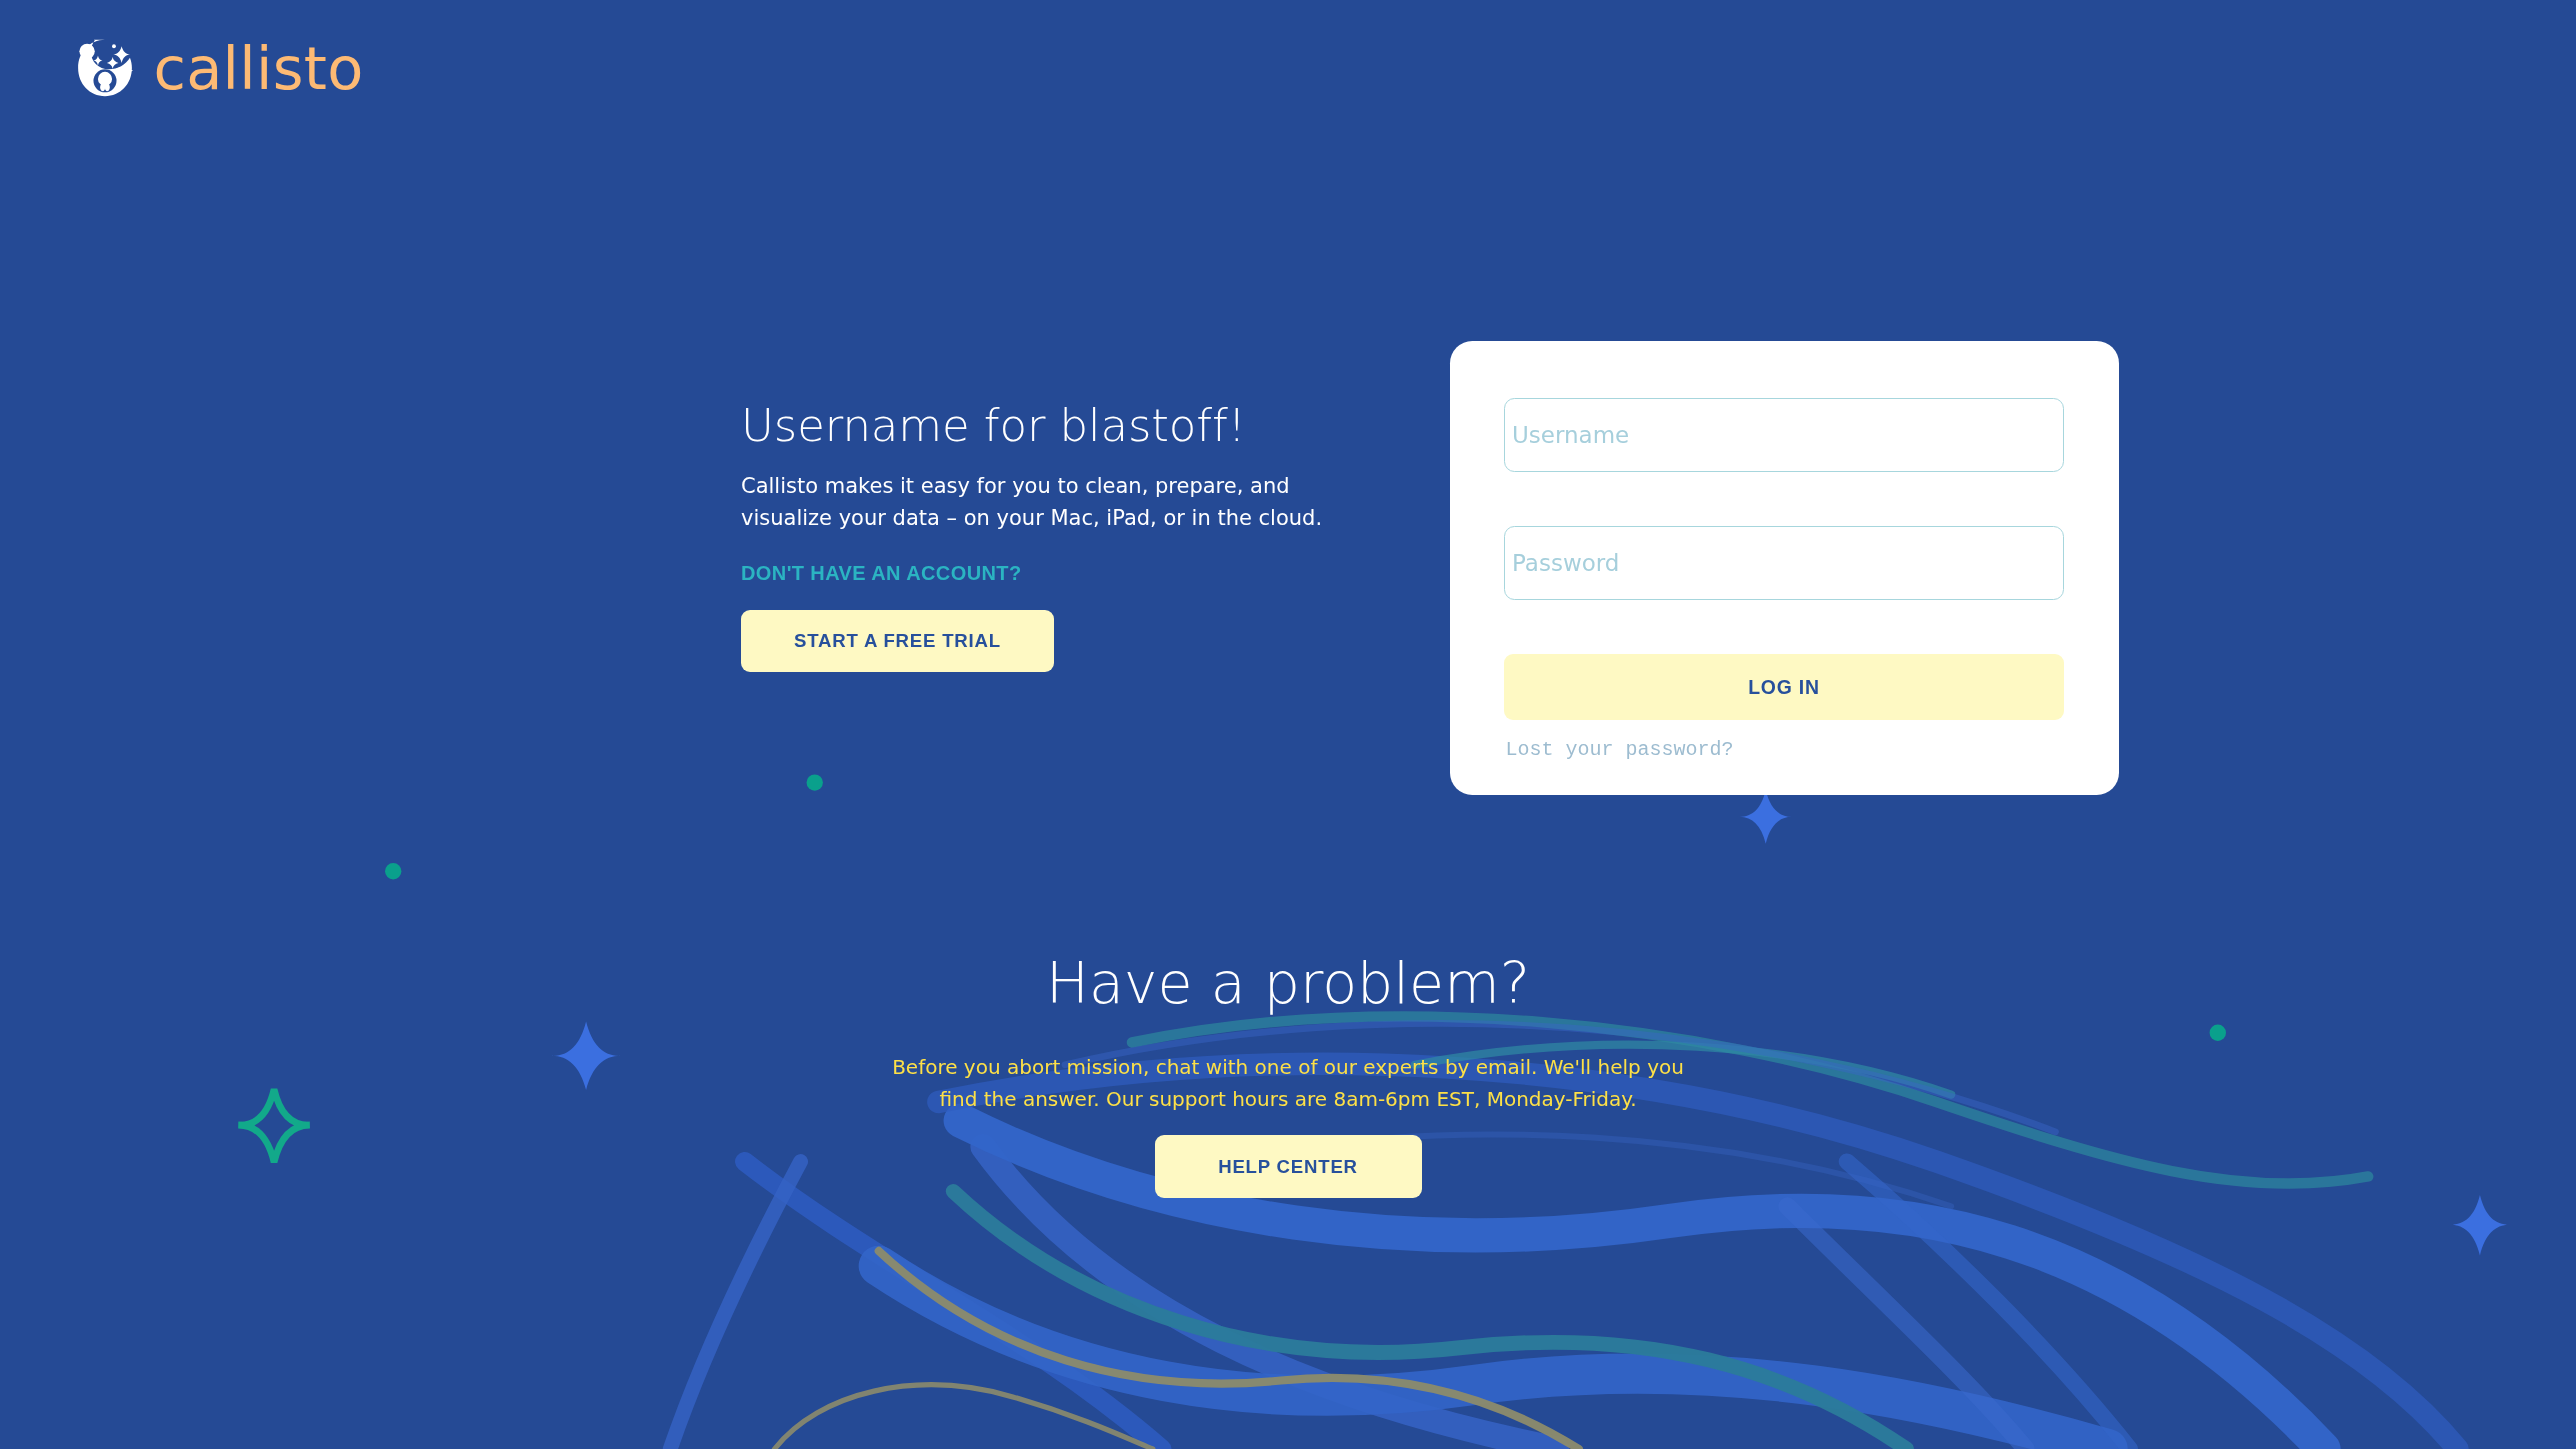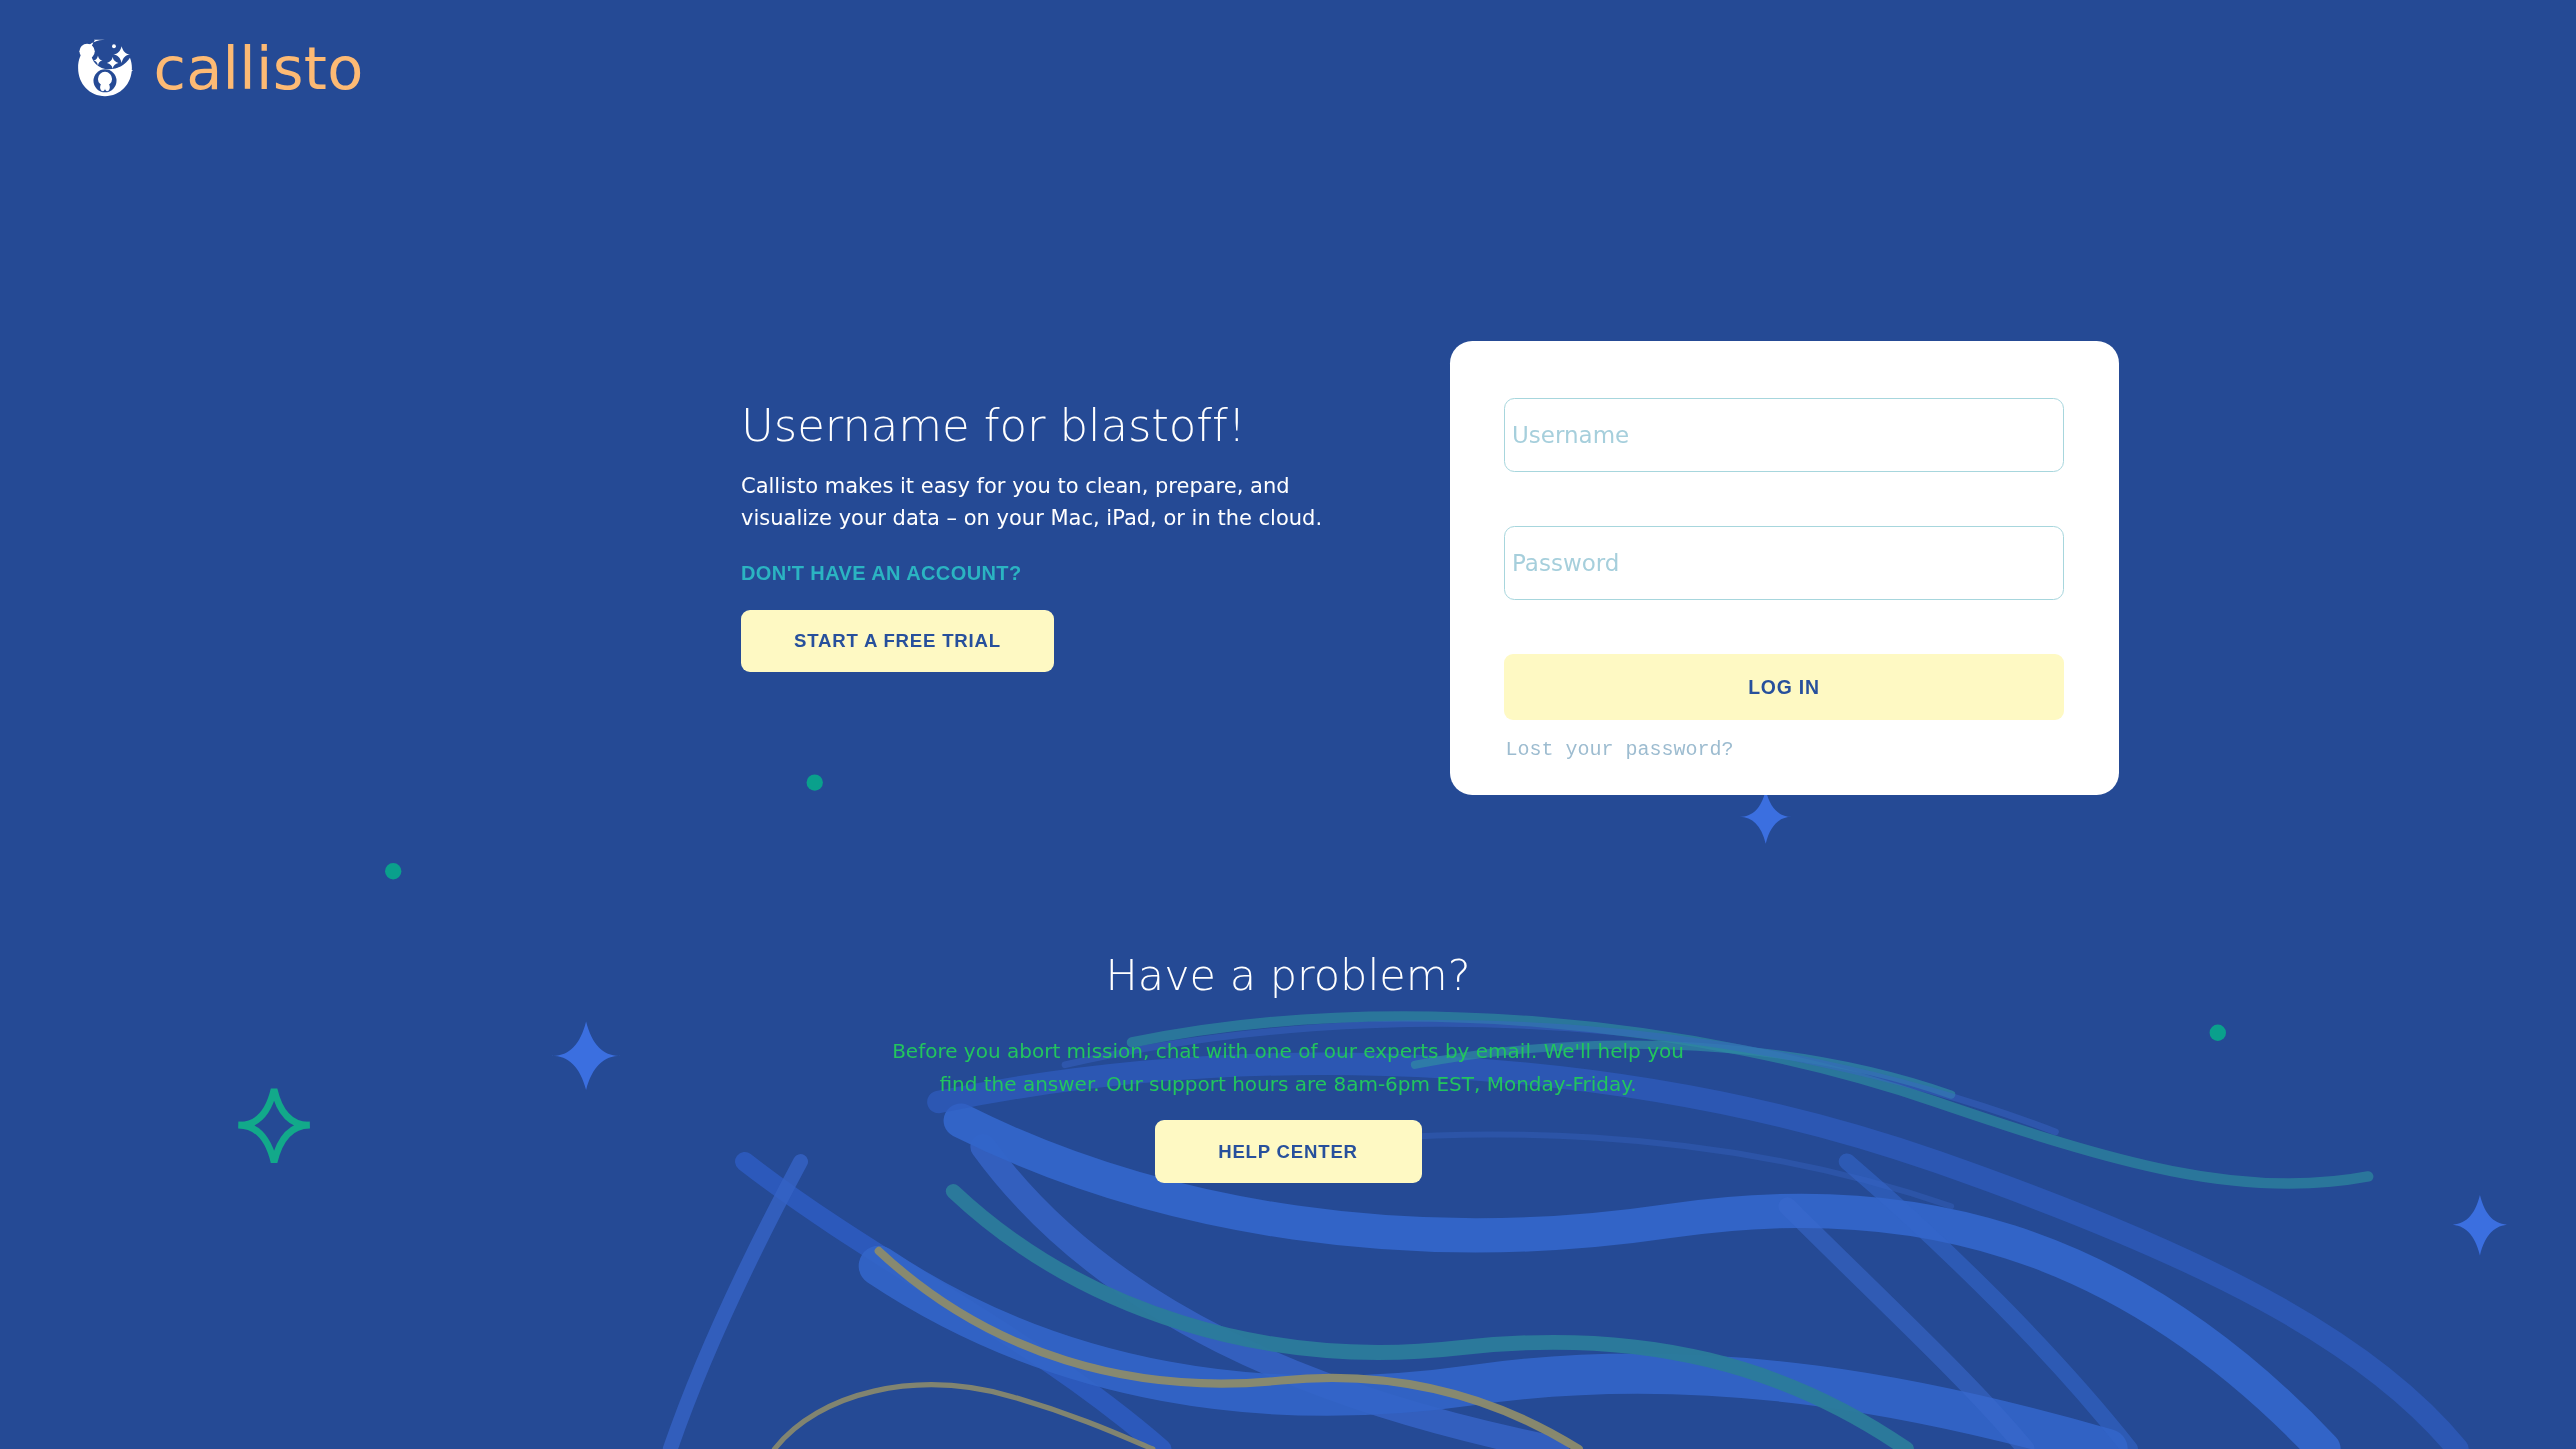"Have a problem?" .help-title { font-size: 43px -> 57px }
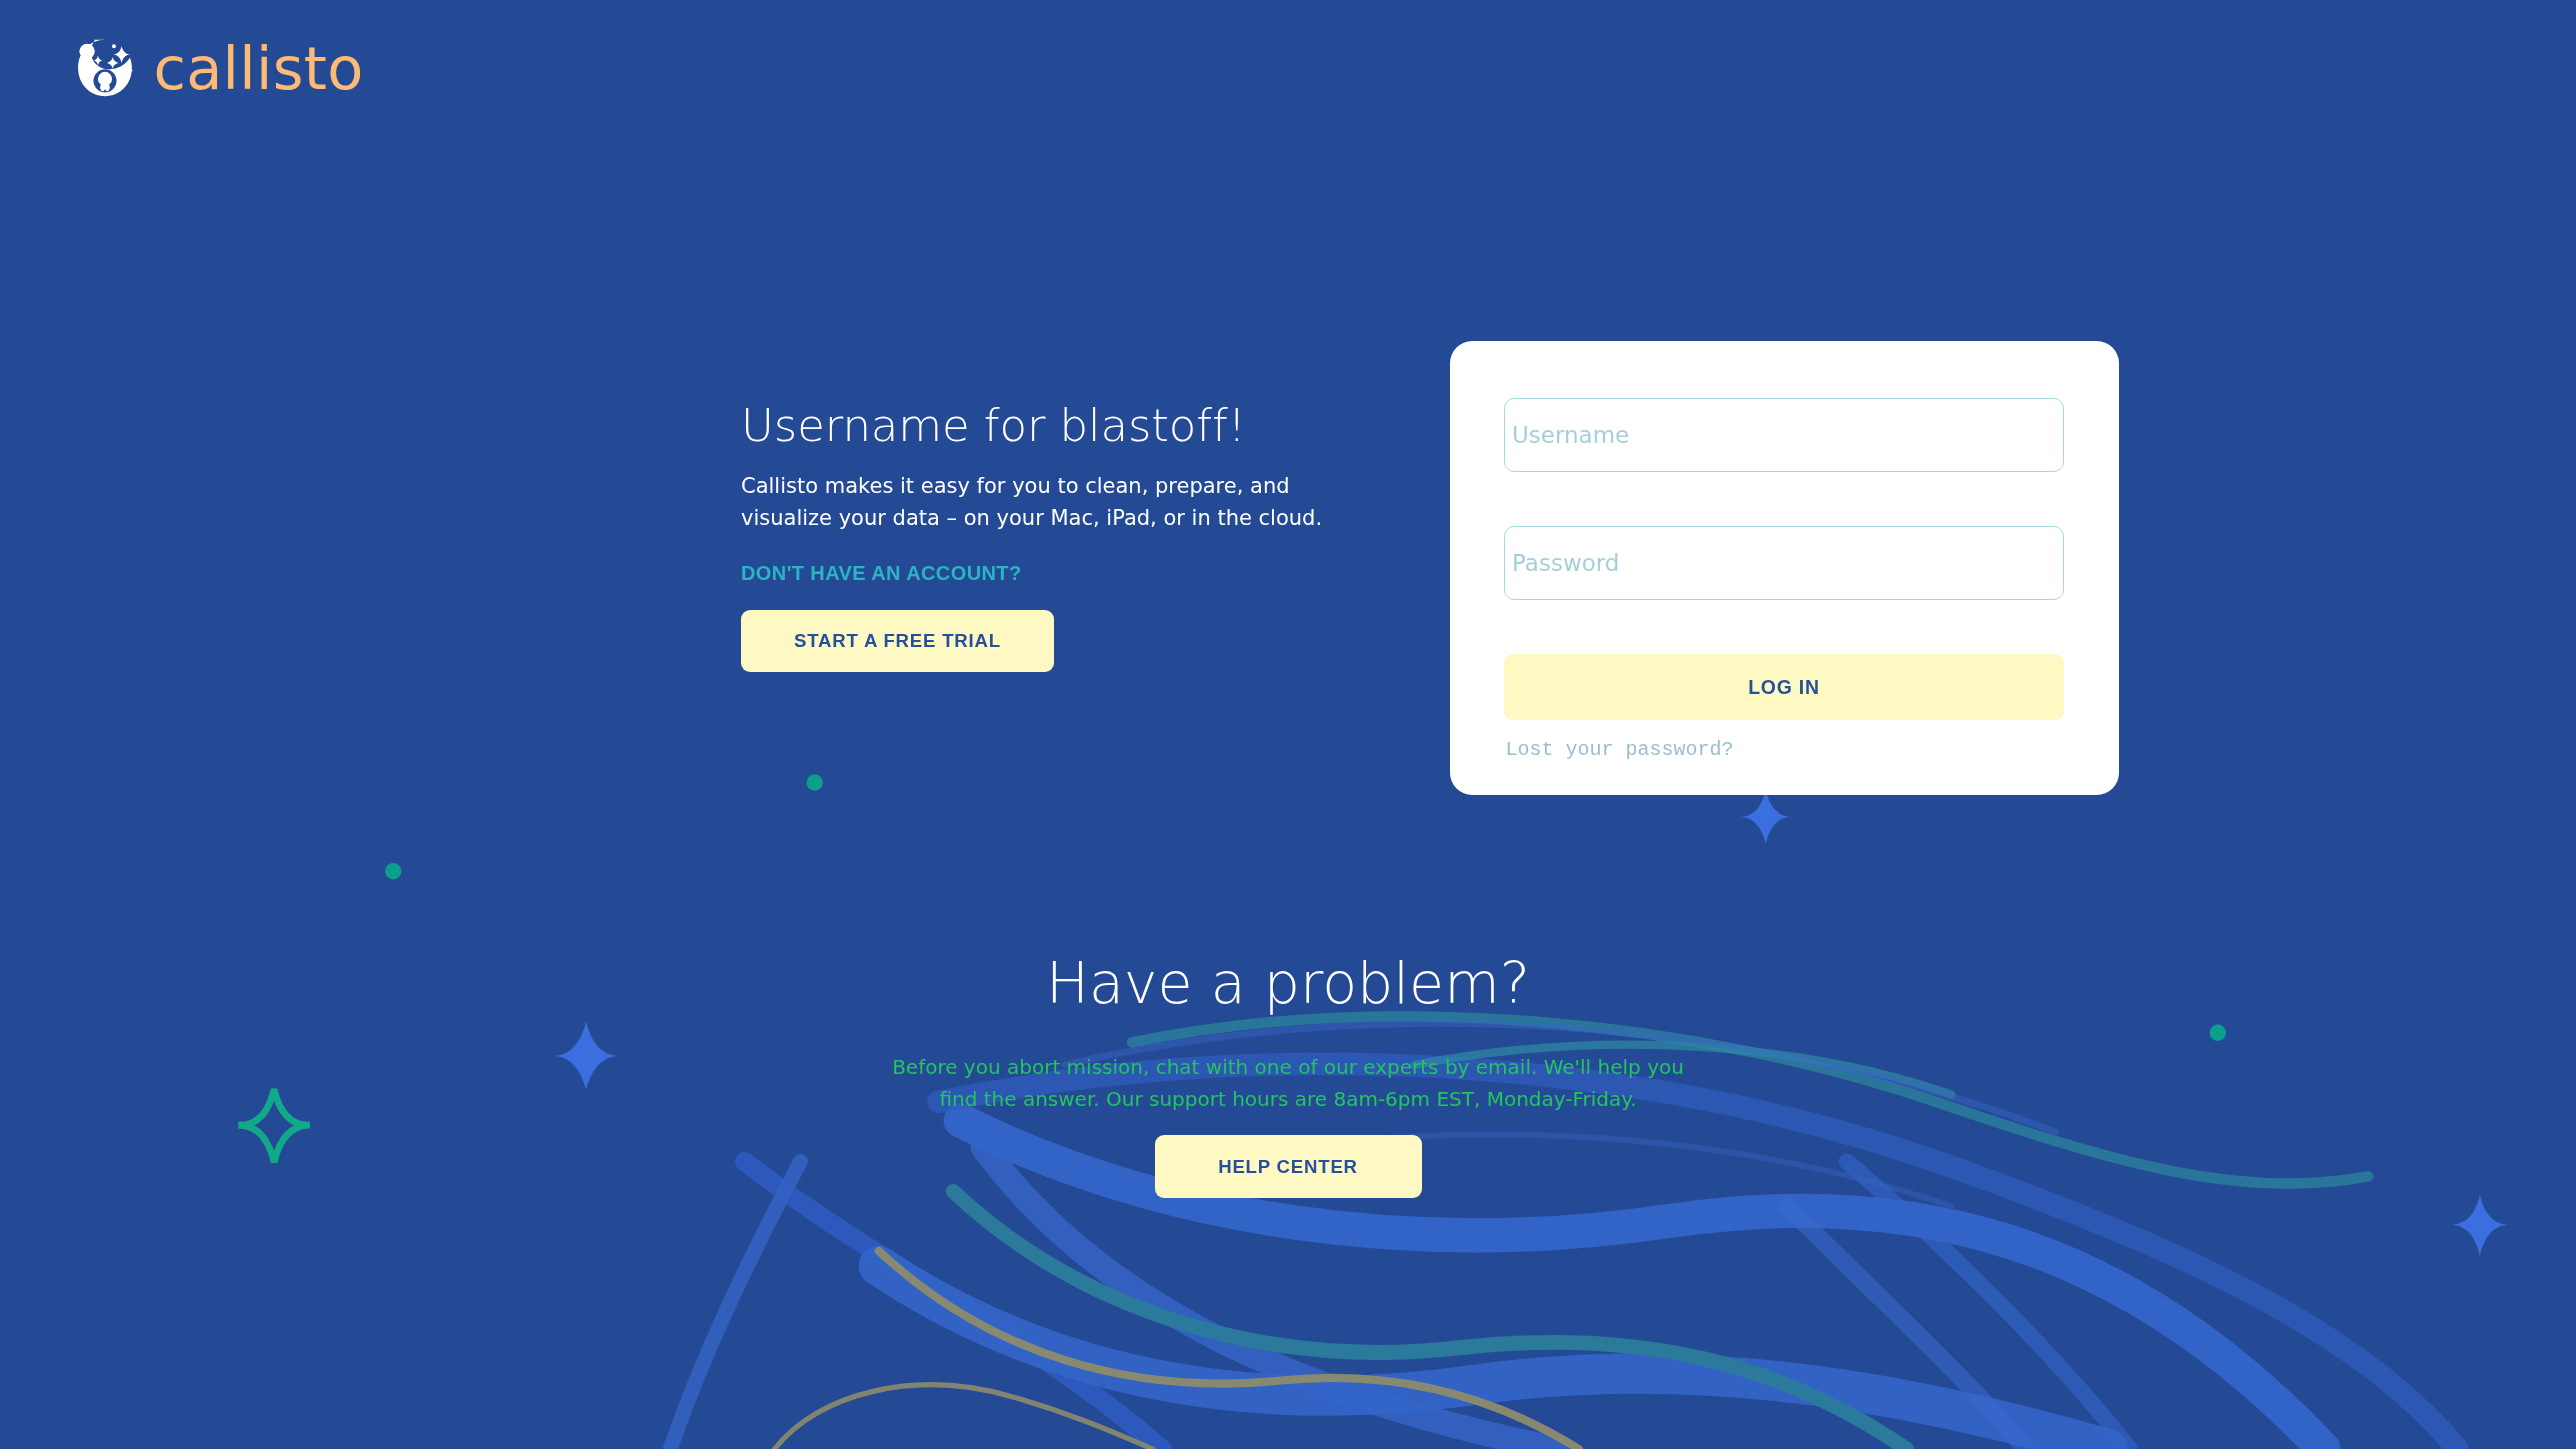"Before you abort mission, chat" .help-body { color: #22c55e -> #fde047 }
